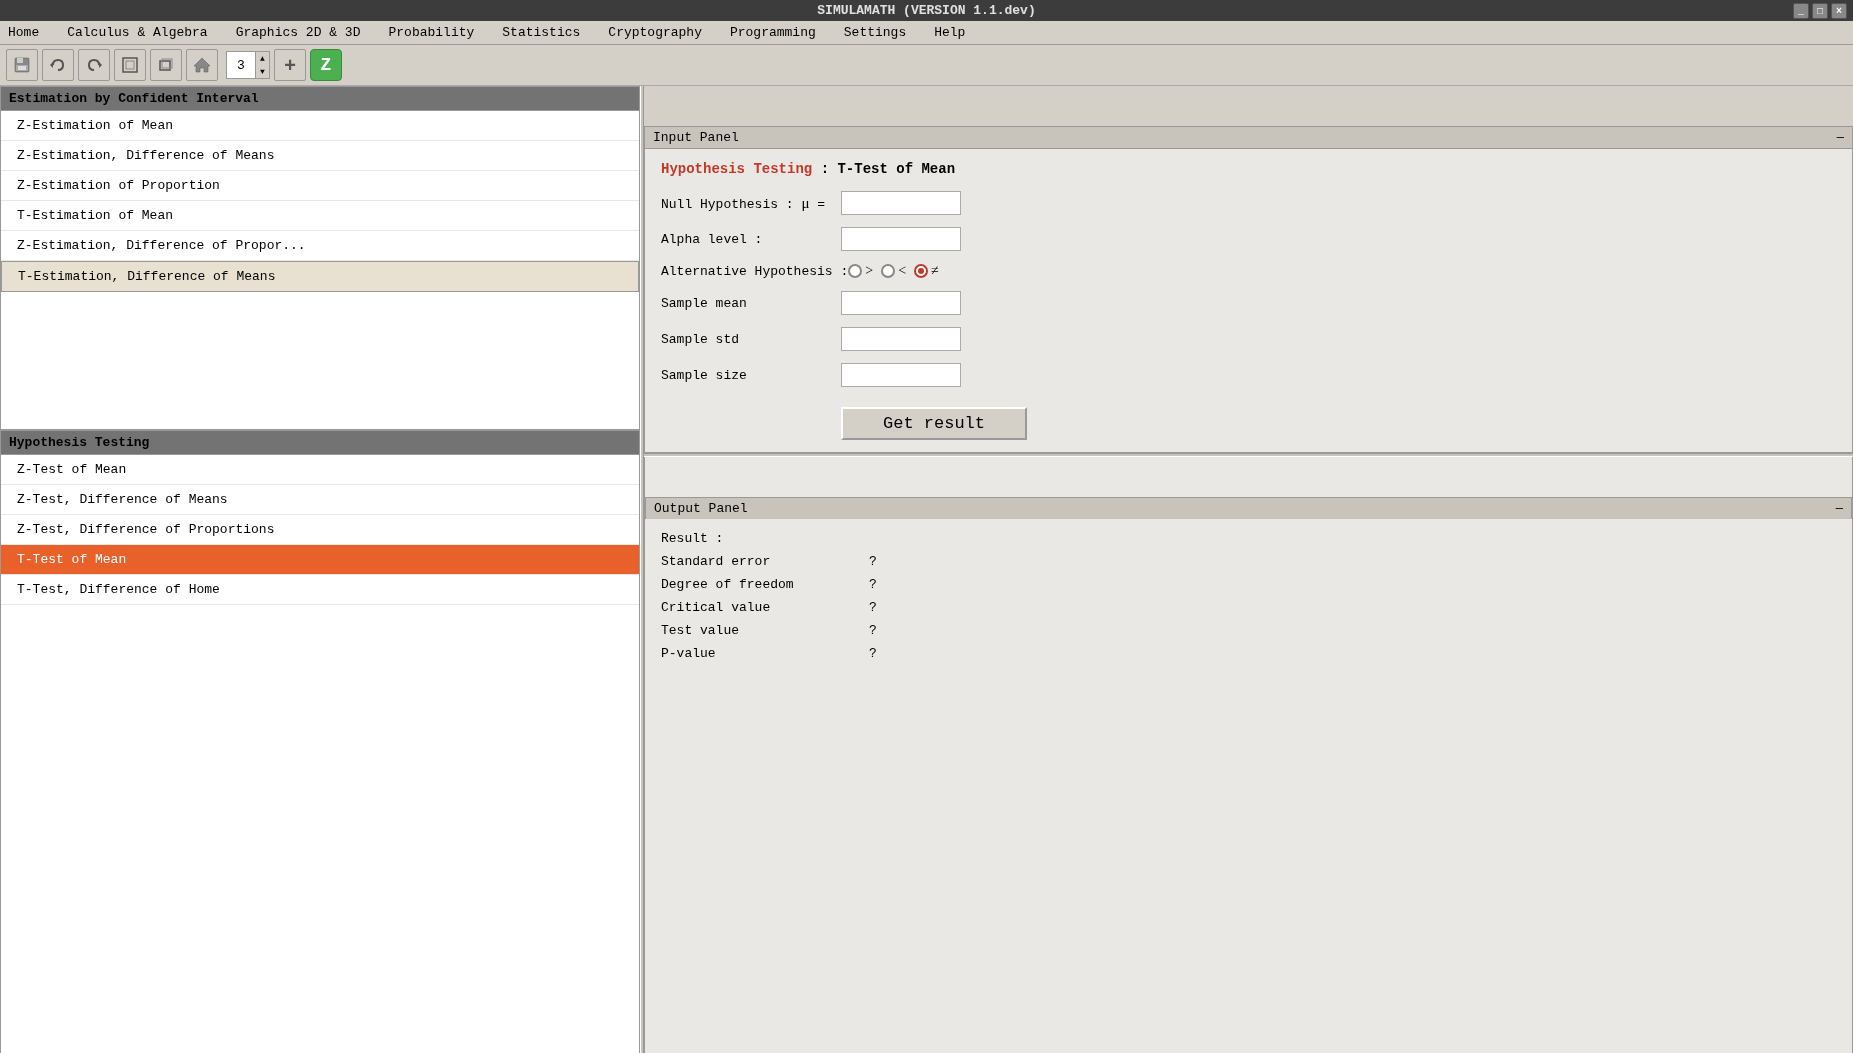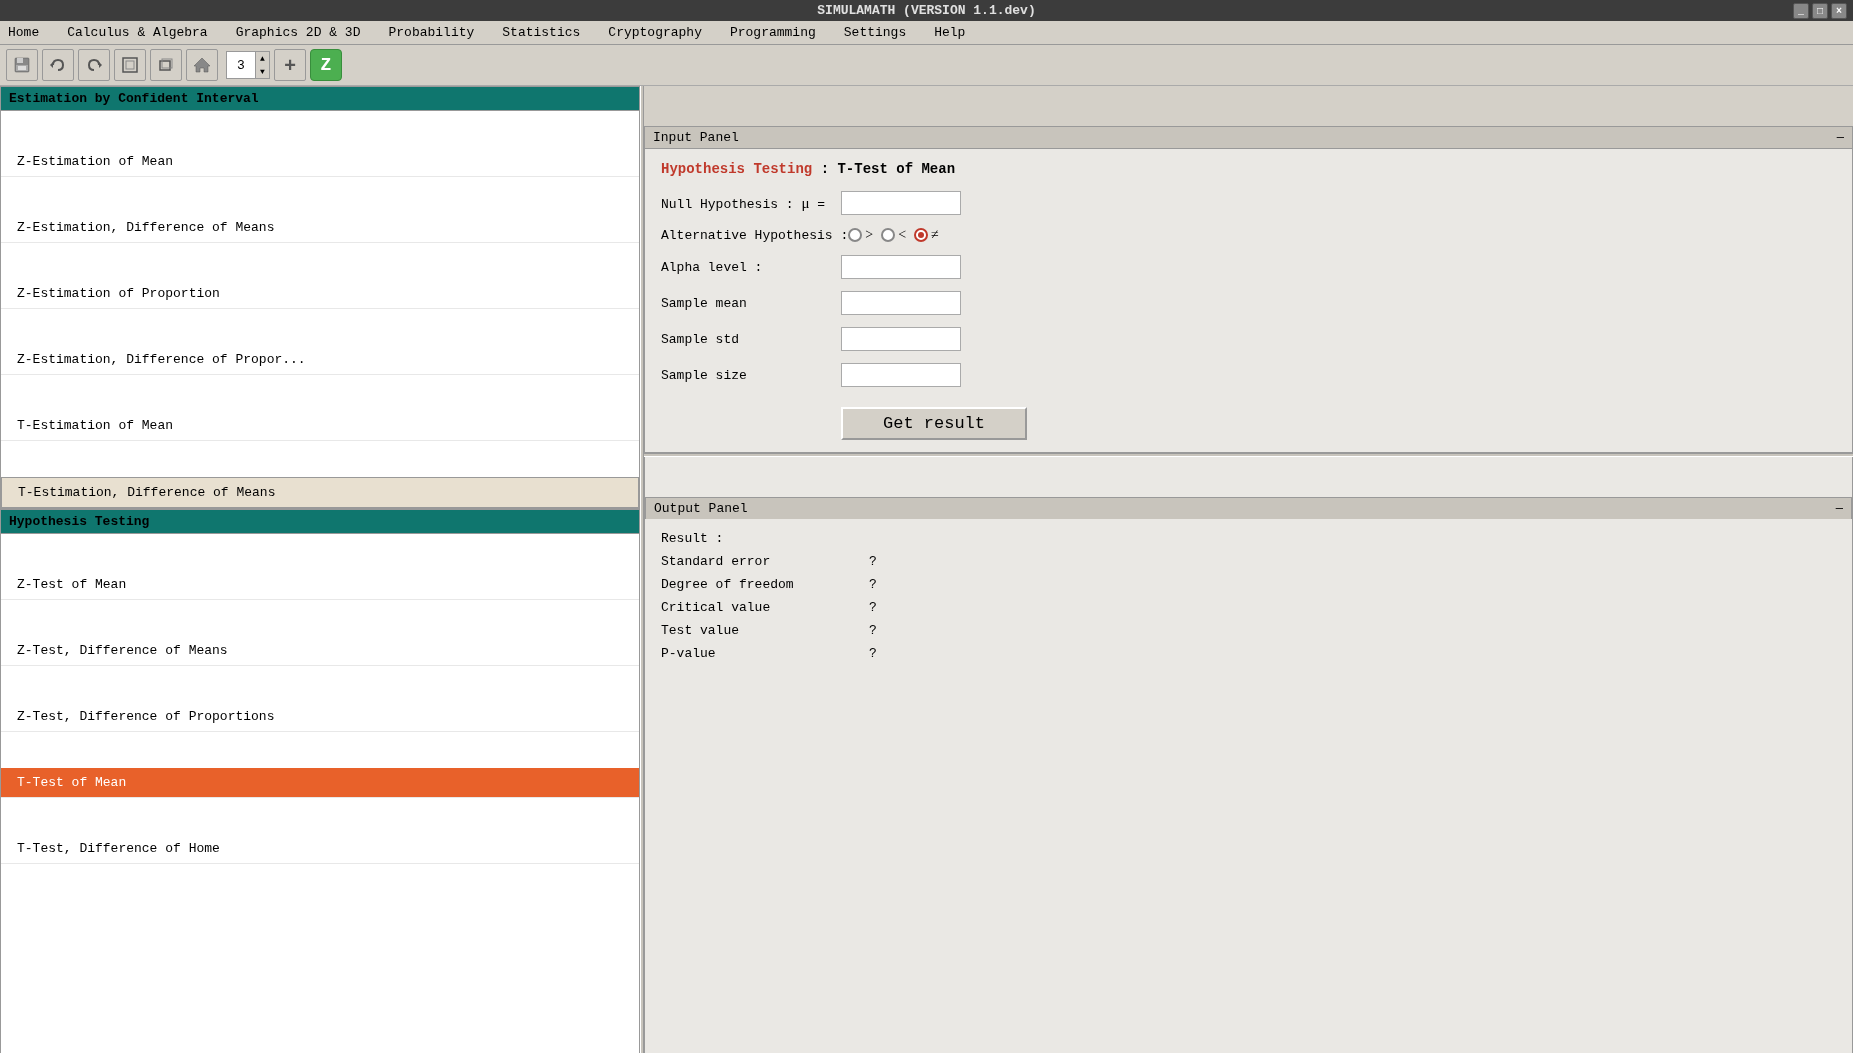"Estimation by Confident Interval" .section-header { background: #0f766e -> #737373 }
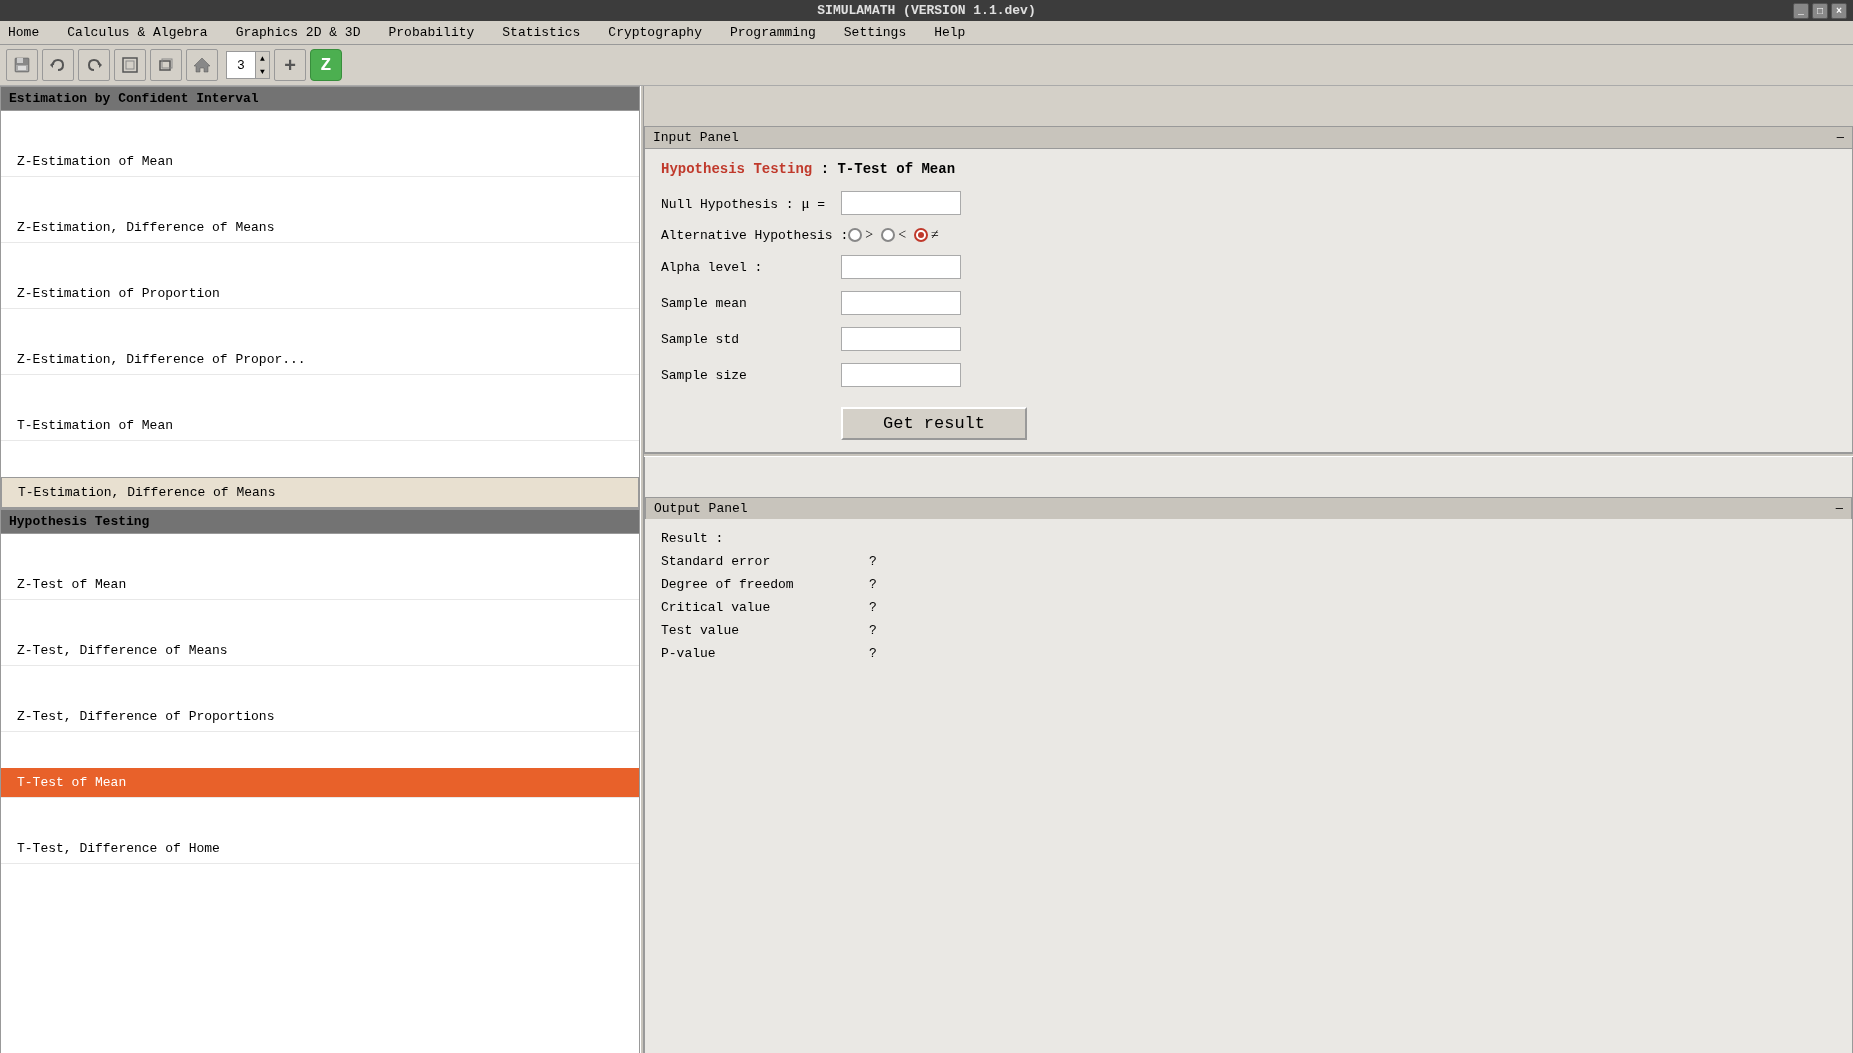"Z-Estimation of Mean" .list-item { margin-top: 36px -> none }
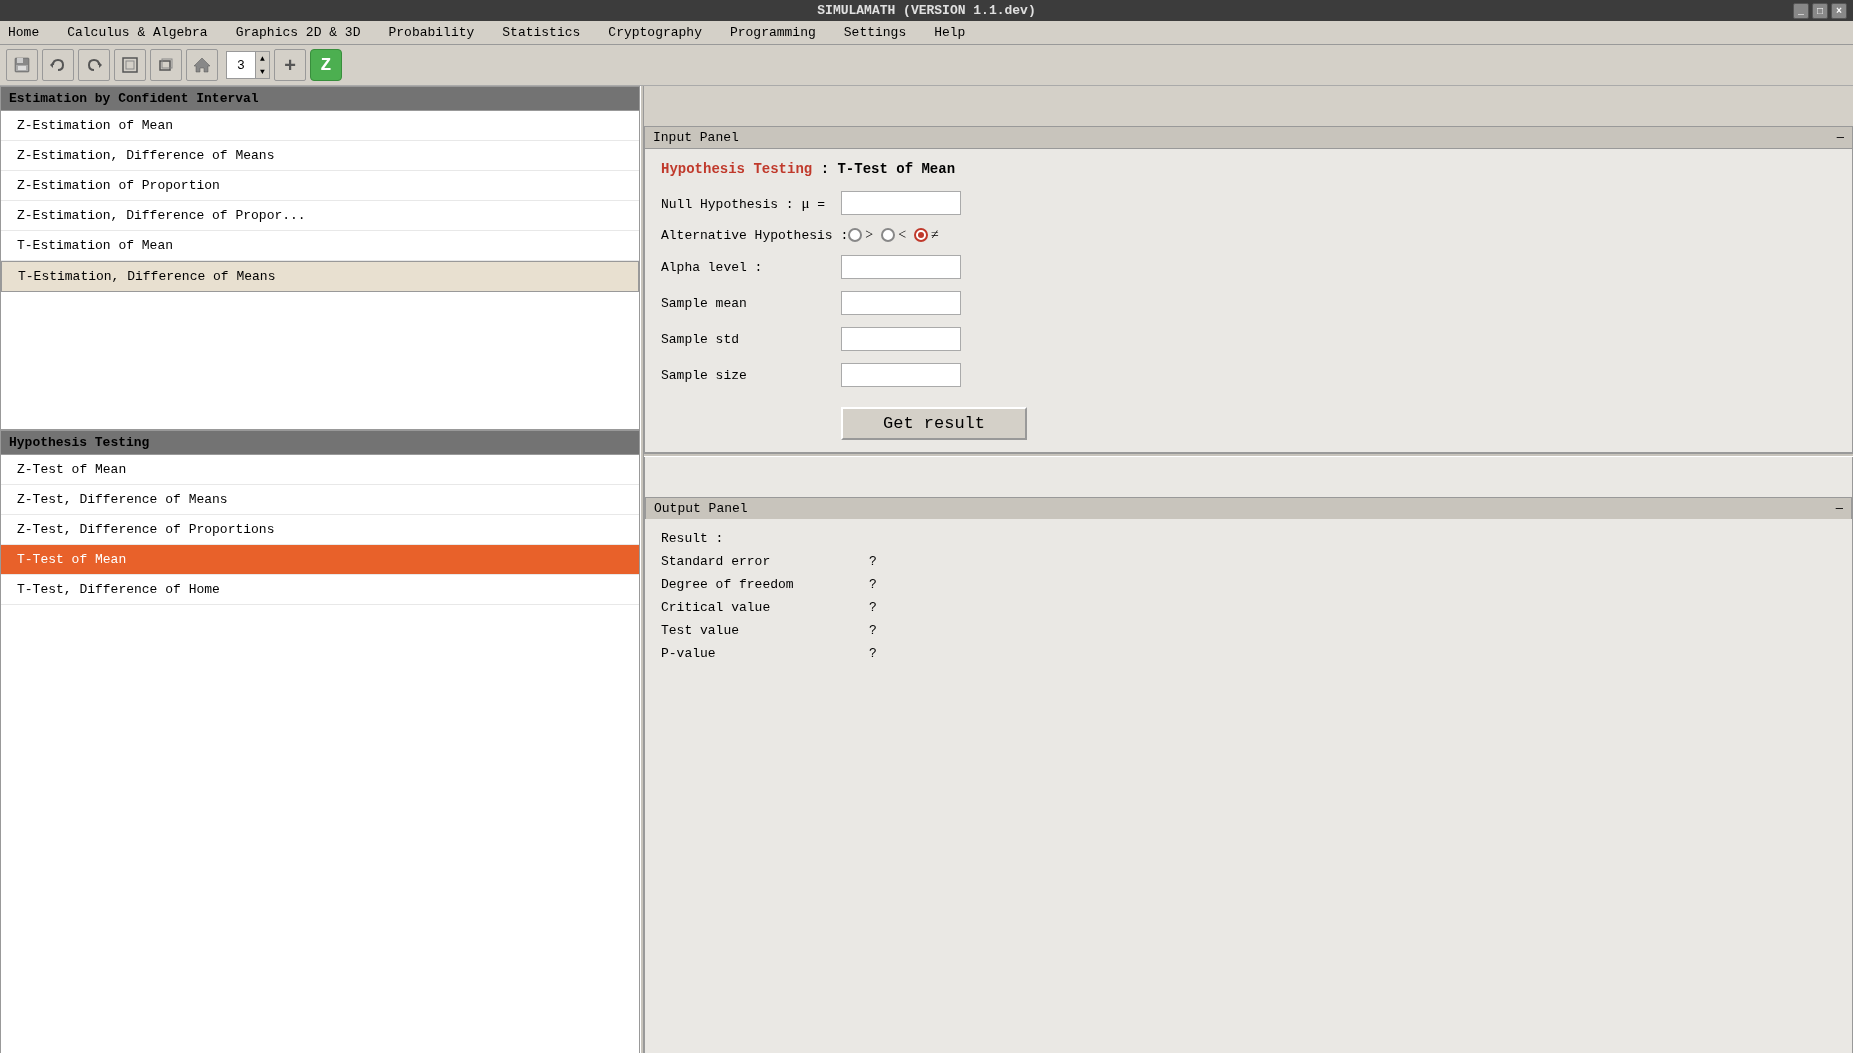"Z-Estimation, Difference of Propor..." div.list-item { order: before "T-Estimation of Mean" -> after "T-Estimation of Mean" }
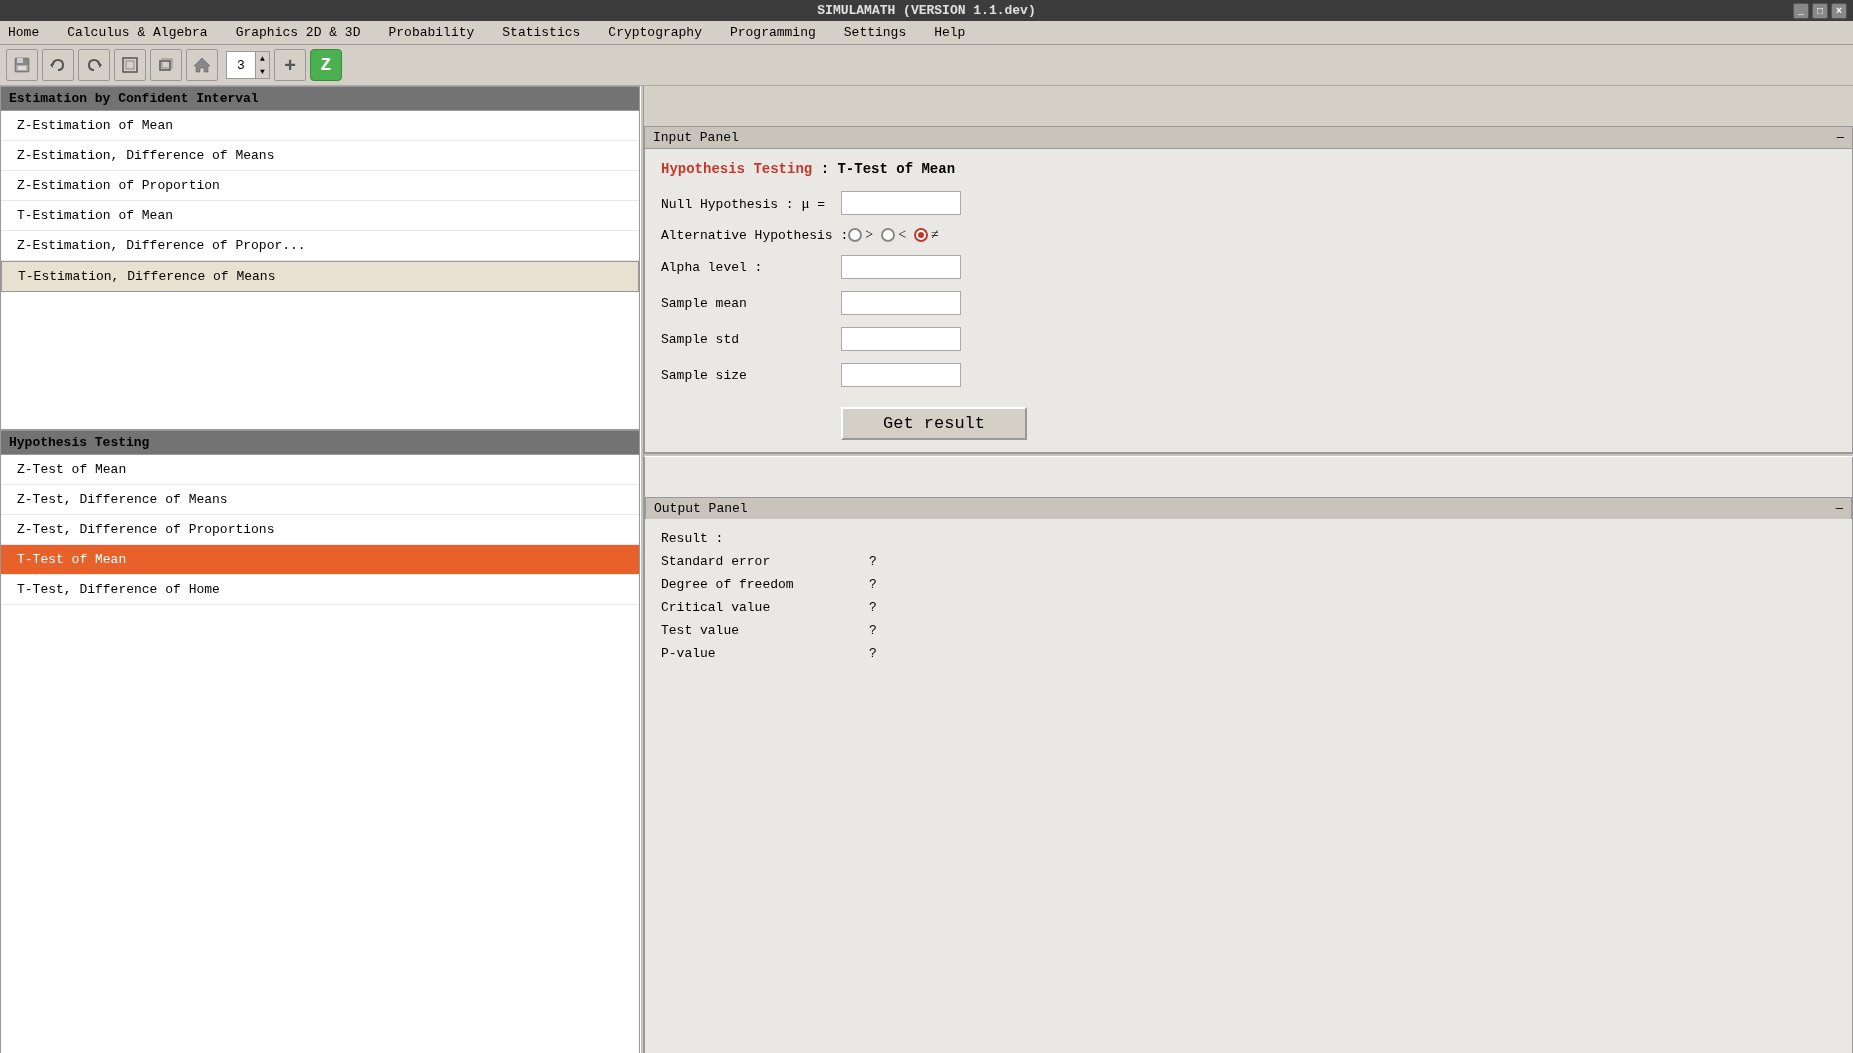"Alternative Hypothesis :" div.form-row { order: before "Alpha level :" -> after "Alpha level :" }
